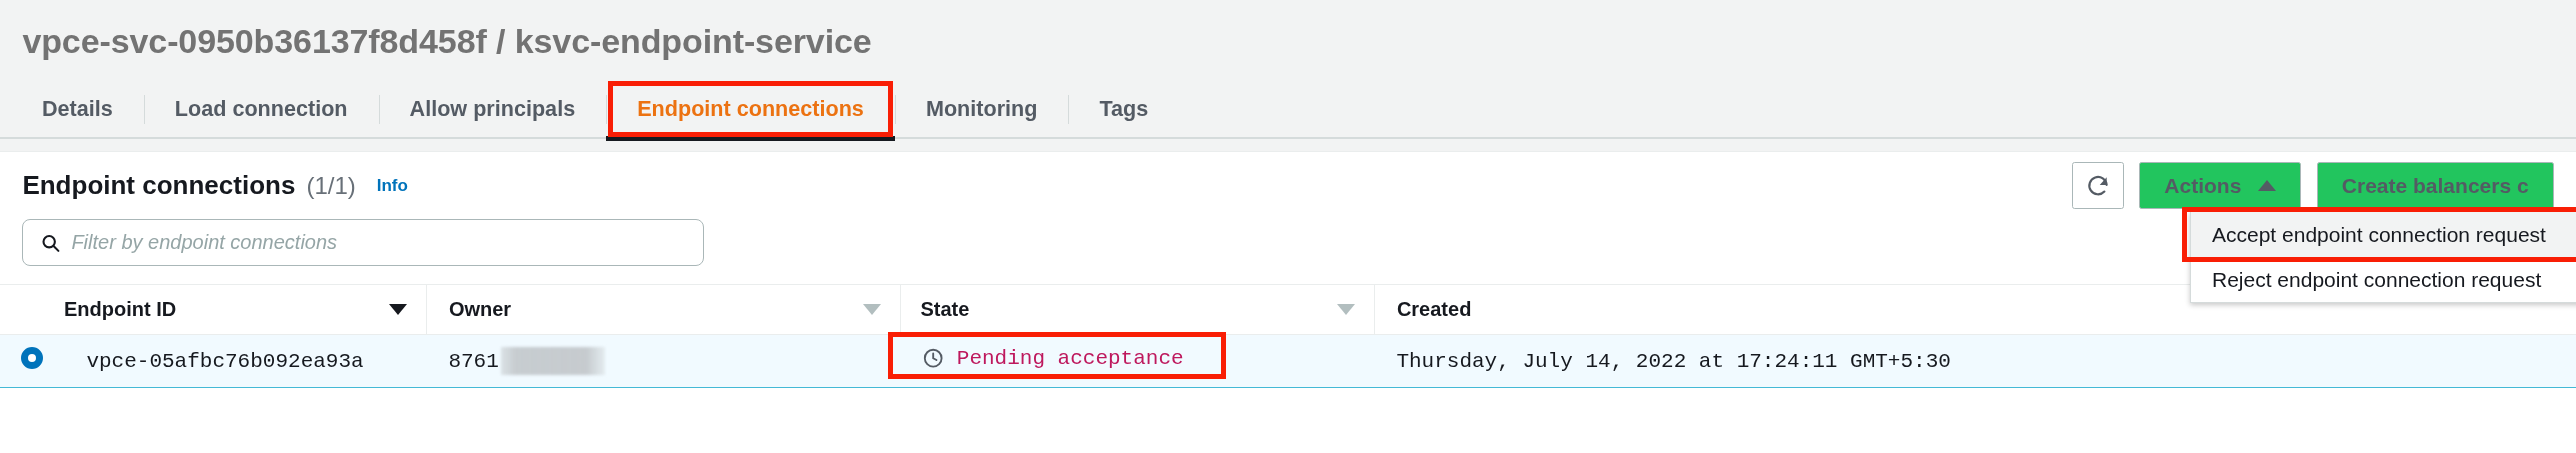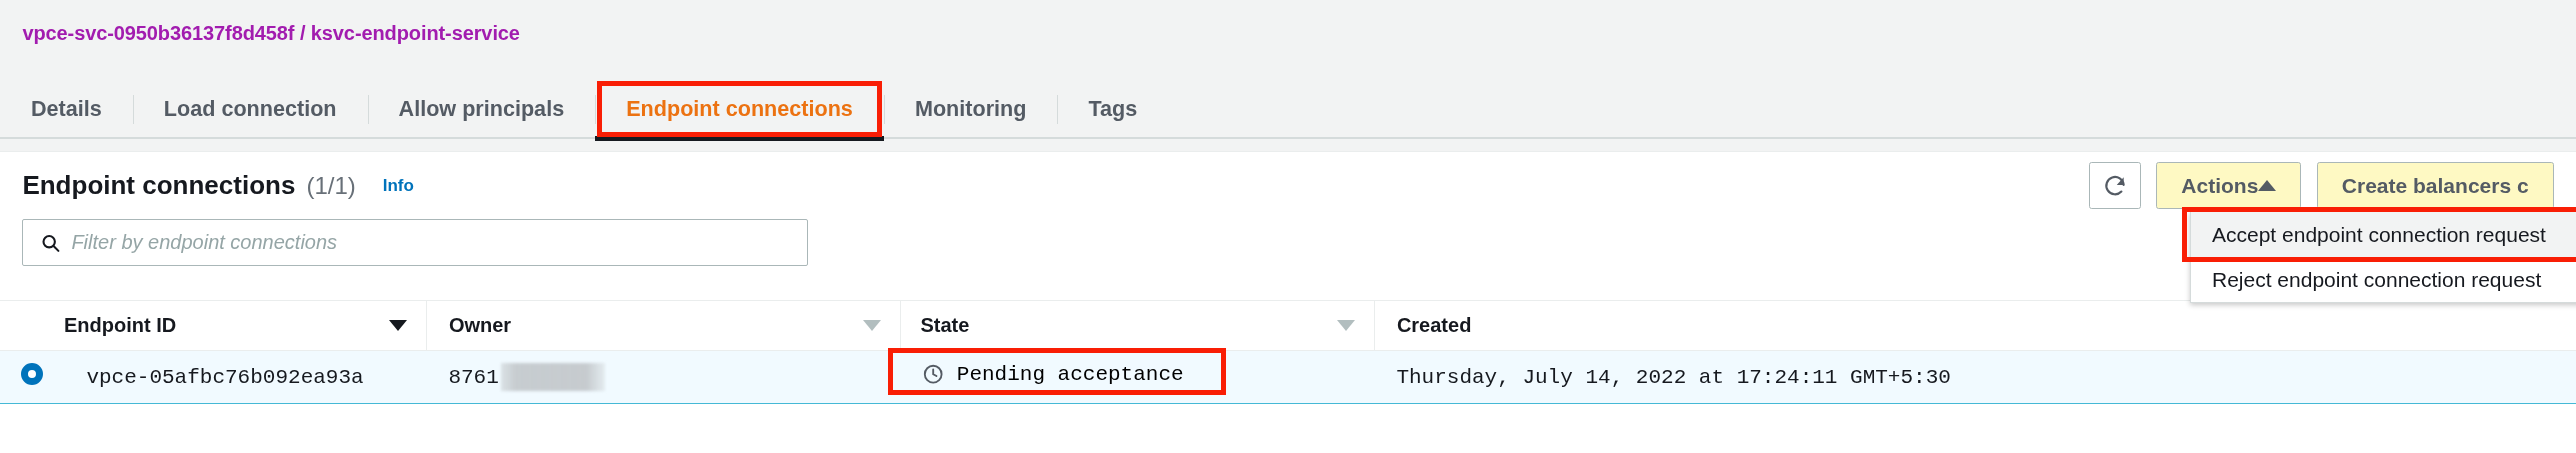"vpce-svc-0950b36137f8d458f /" .page-title { color: #a21caf -> #737373; font-size: 20px -> 34px }
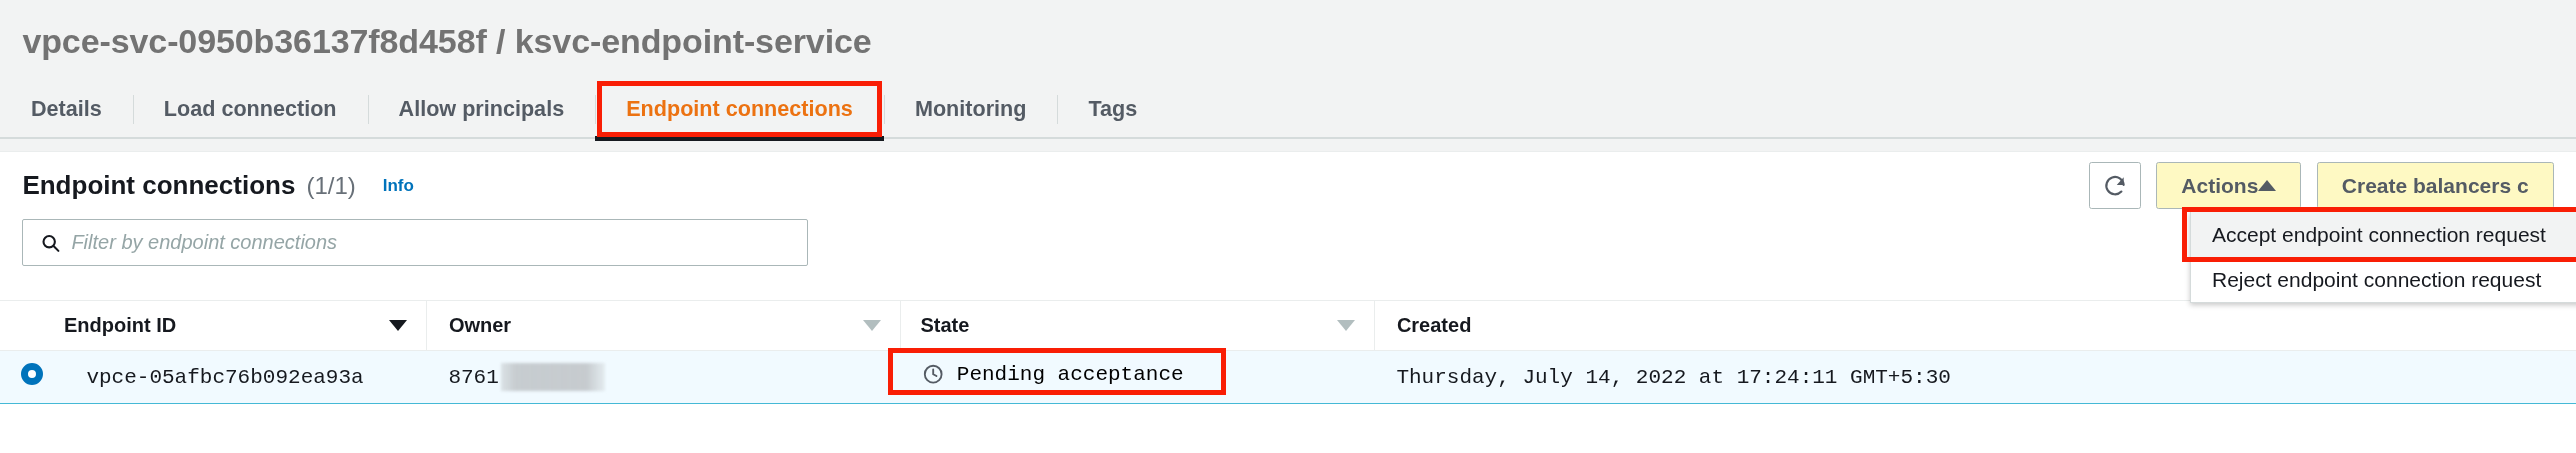"Details" .tabbar { padding-left: 0 -> 11px }
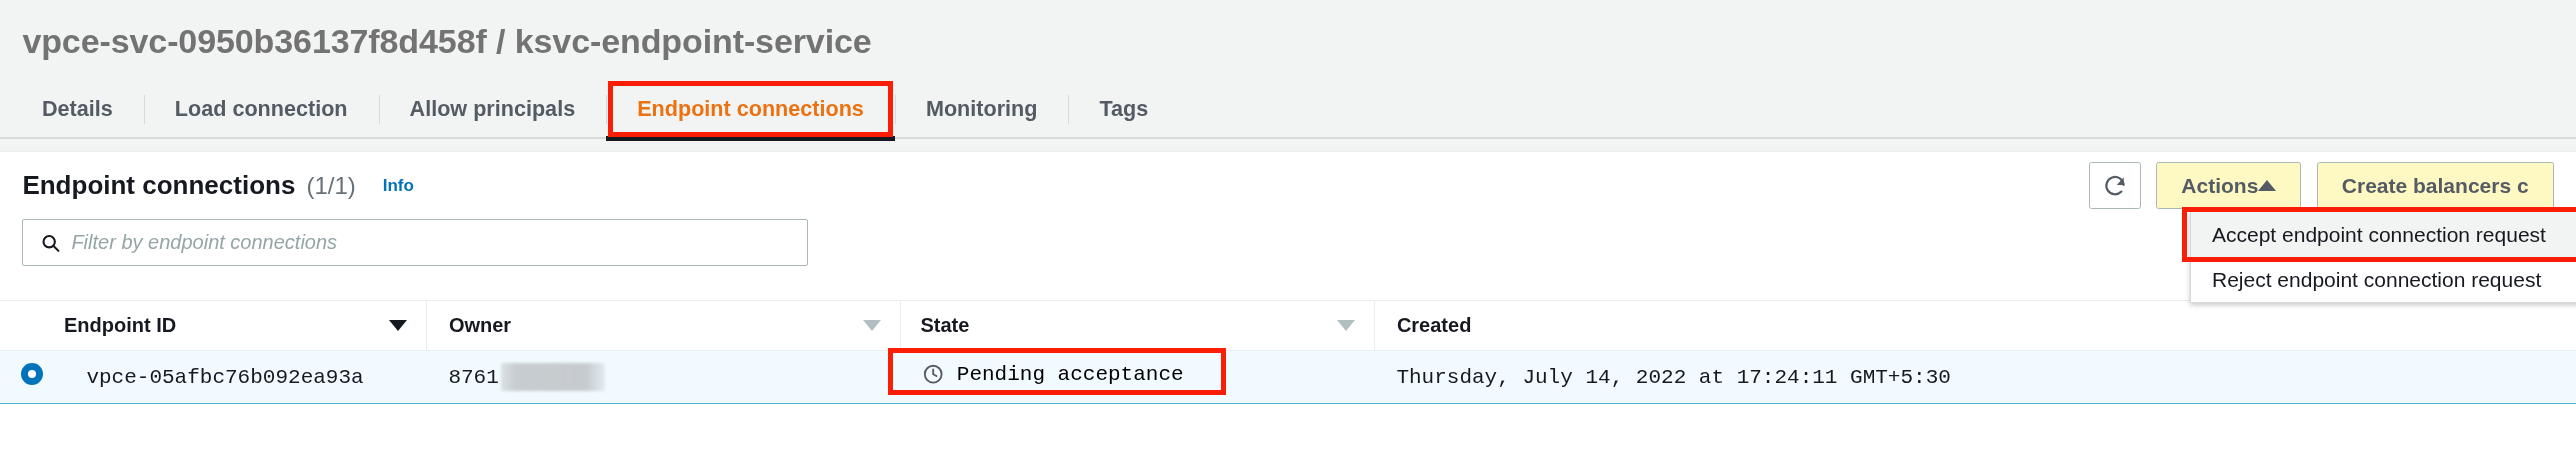"Info" .info-link { margin-left: 27px -> 21px }
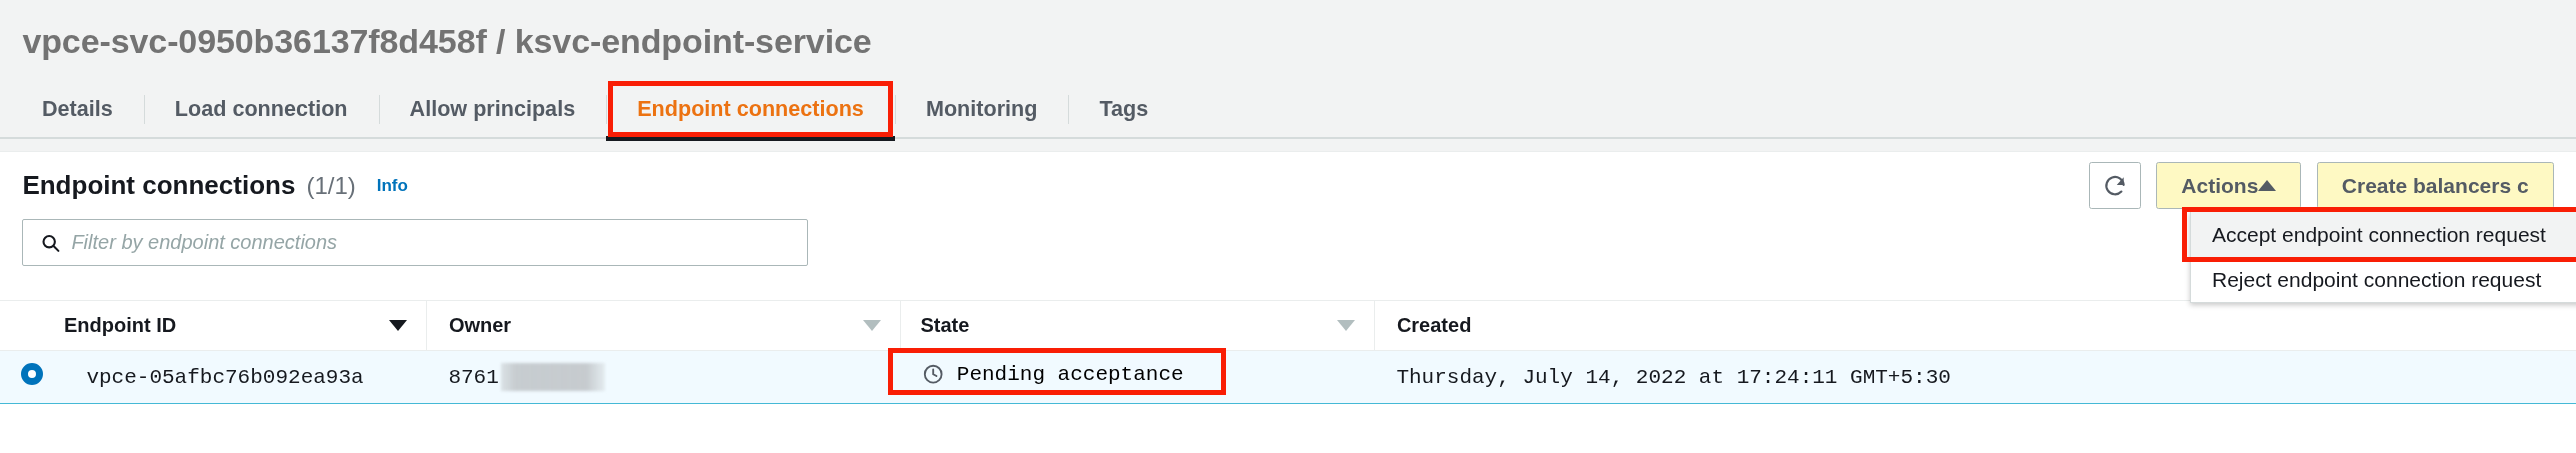"Actions" .btn { background: #fef9c3 -> #22c55e; gap: 0 -> 17px }
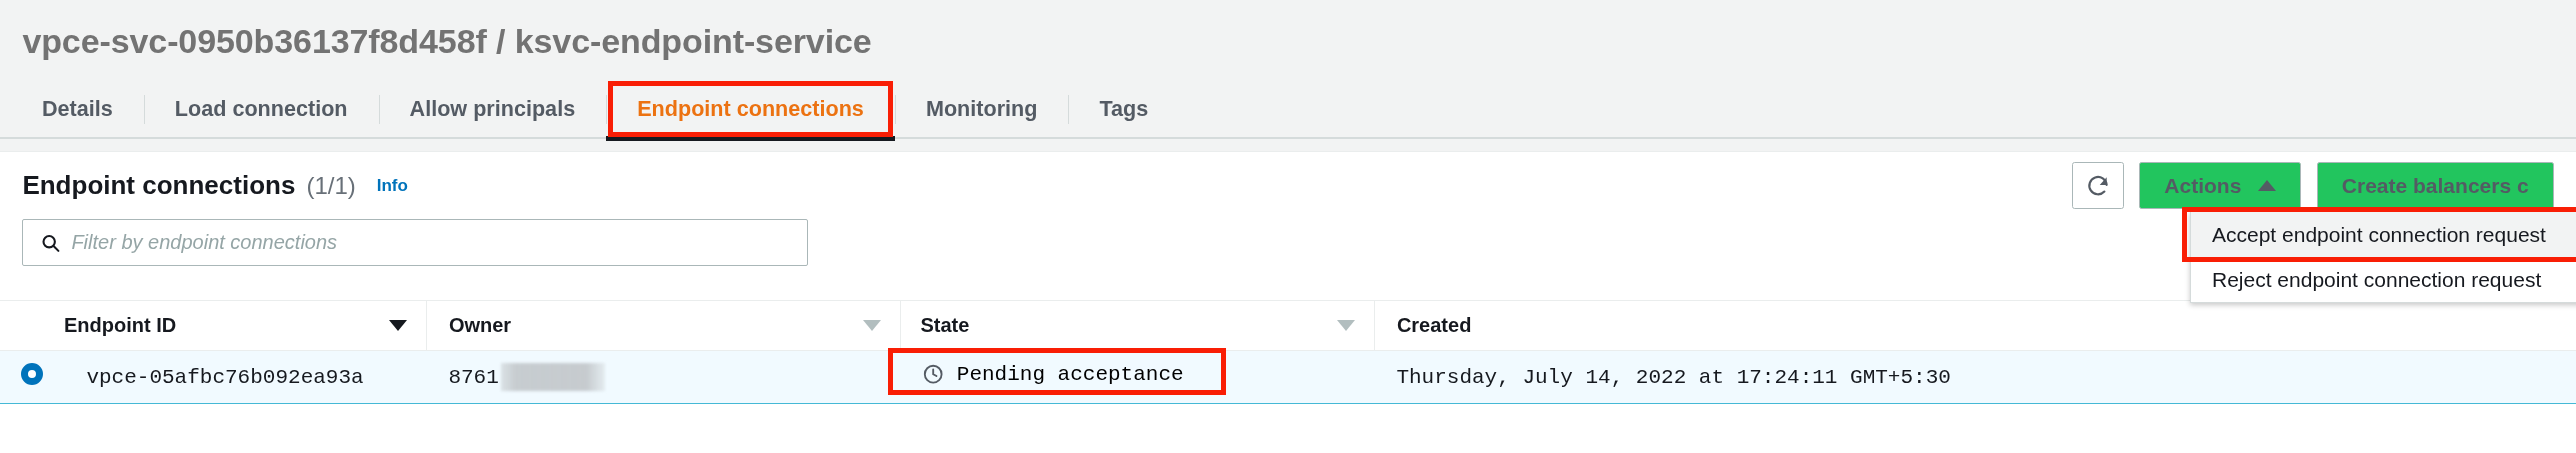"Filter by endpoint connections" .filter-box { border-radius: 2px -> 8px; width: 786px -> 682px }
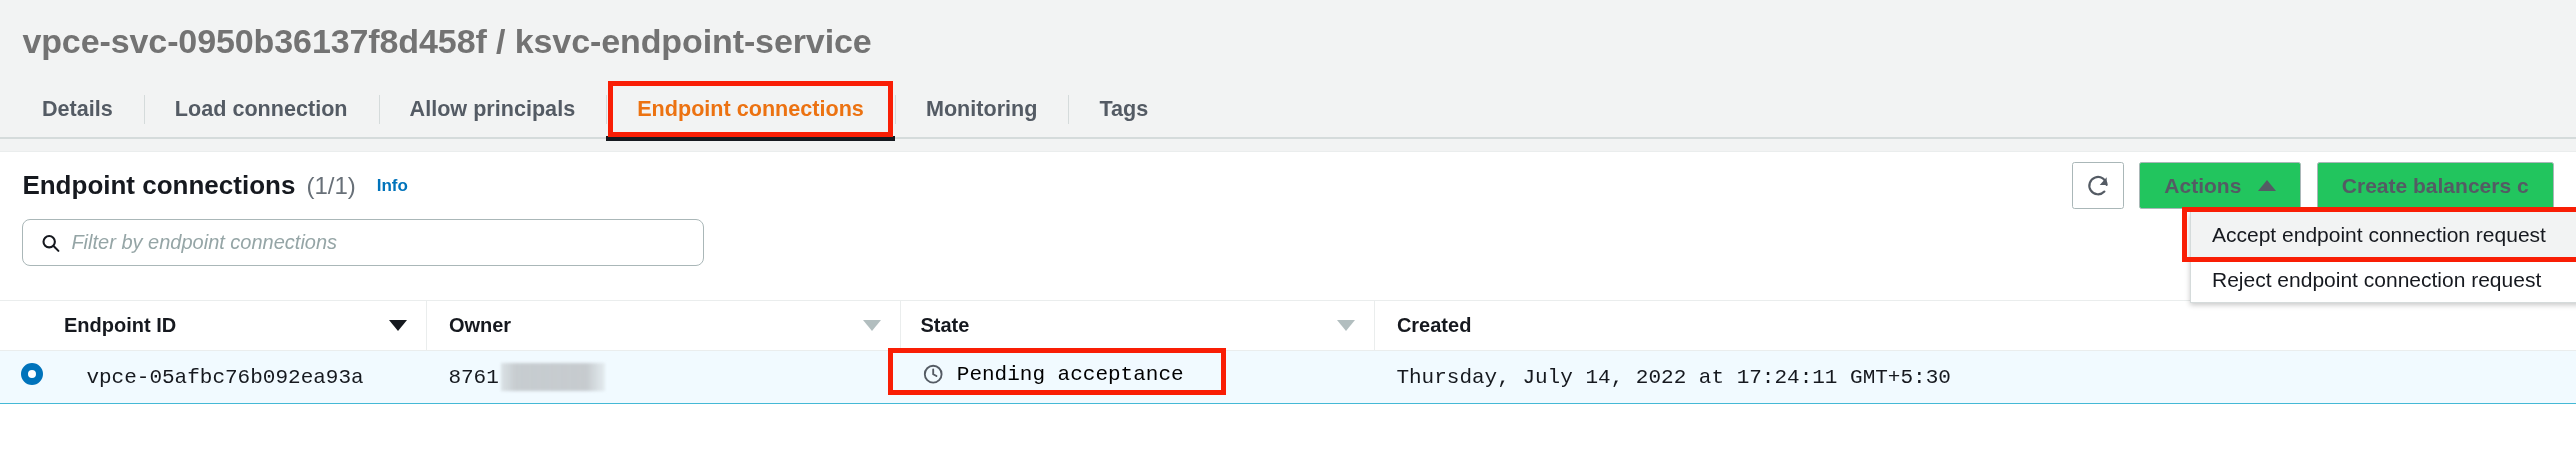"Endpoint ID" .tbl { margin-top: 34px -> 18px }
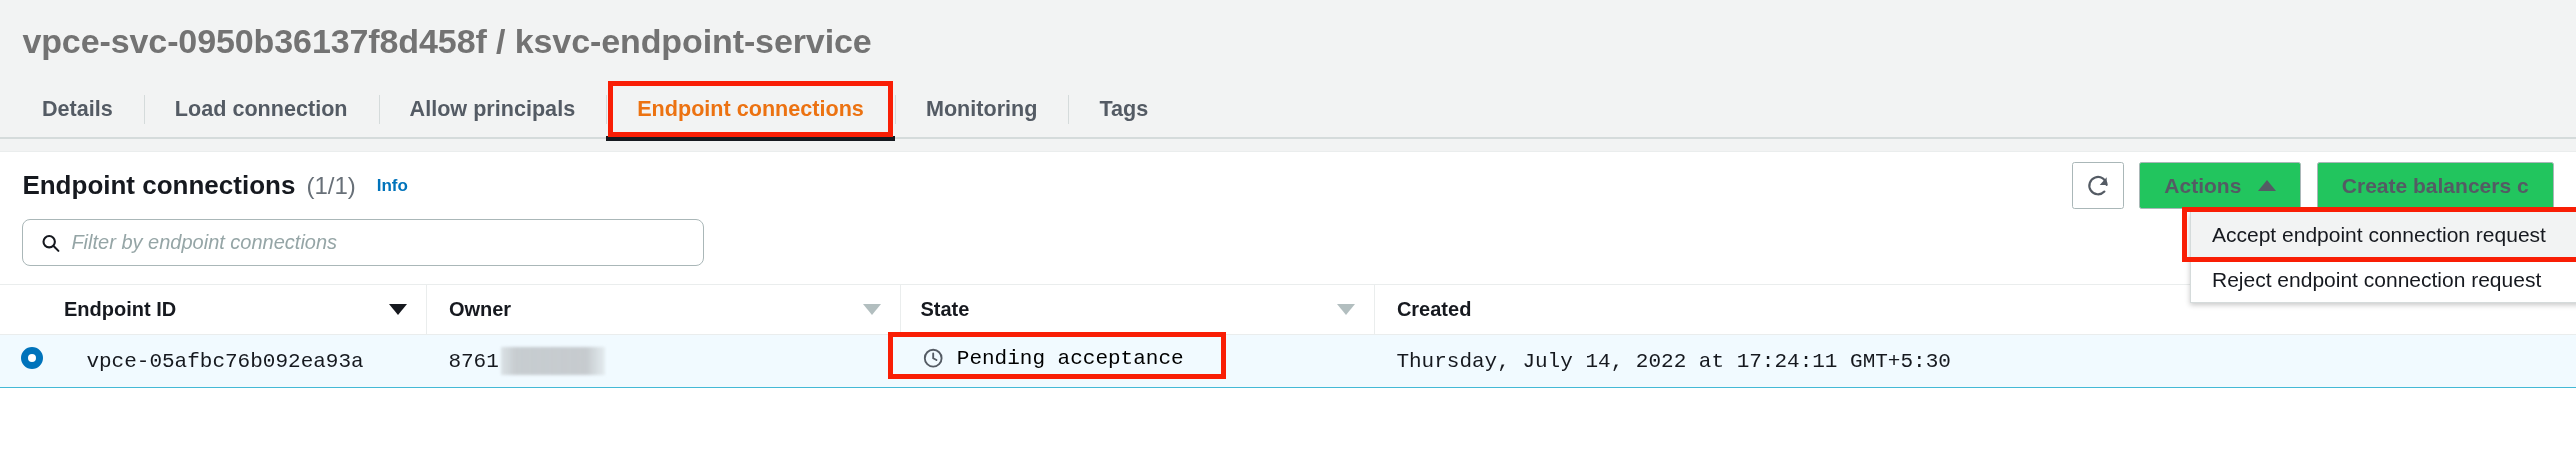"Pending acceptance" .state-text { color: #000000 -> #be185d }
